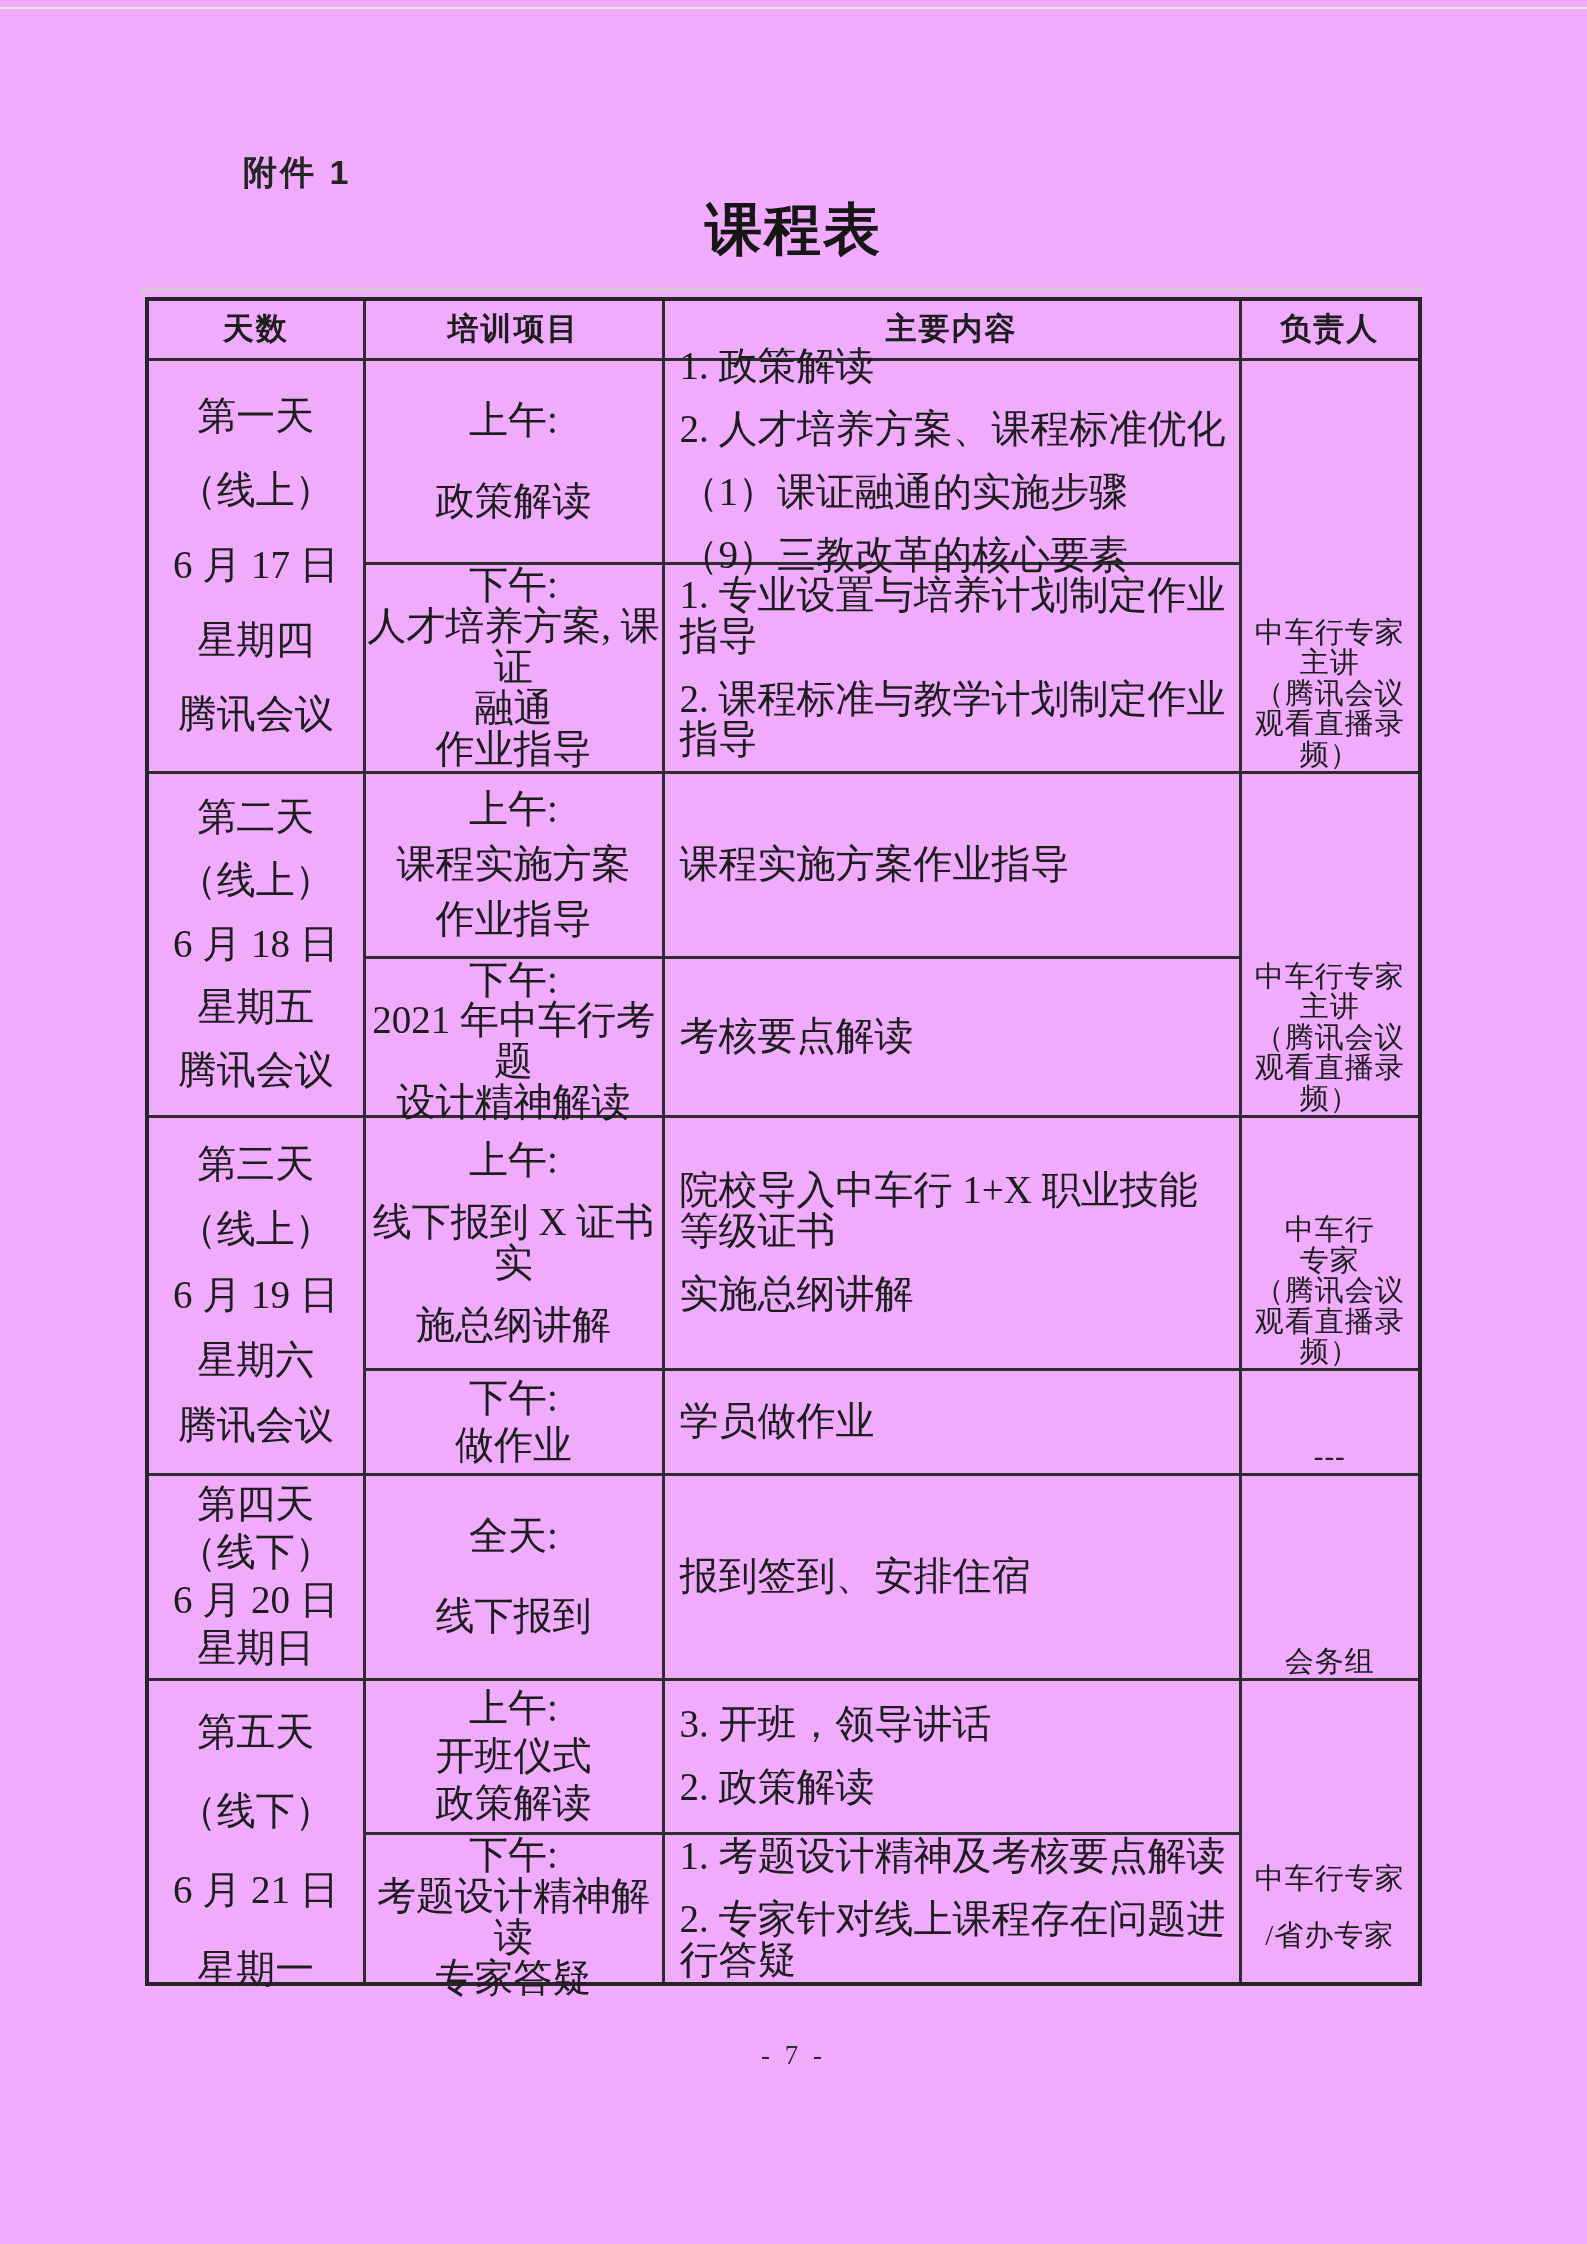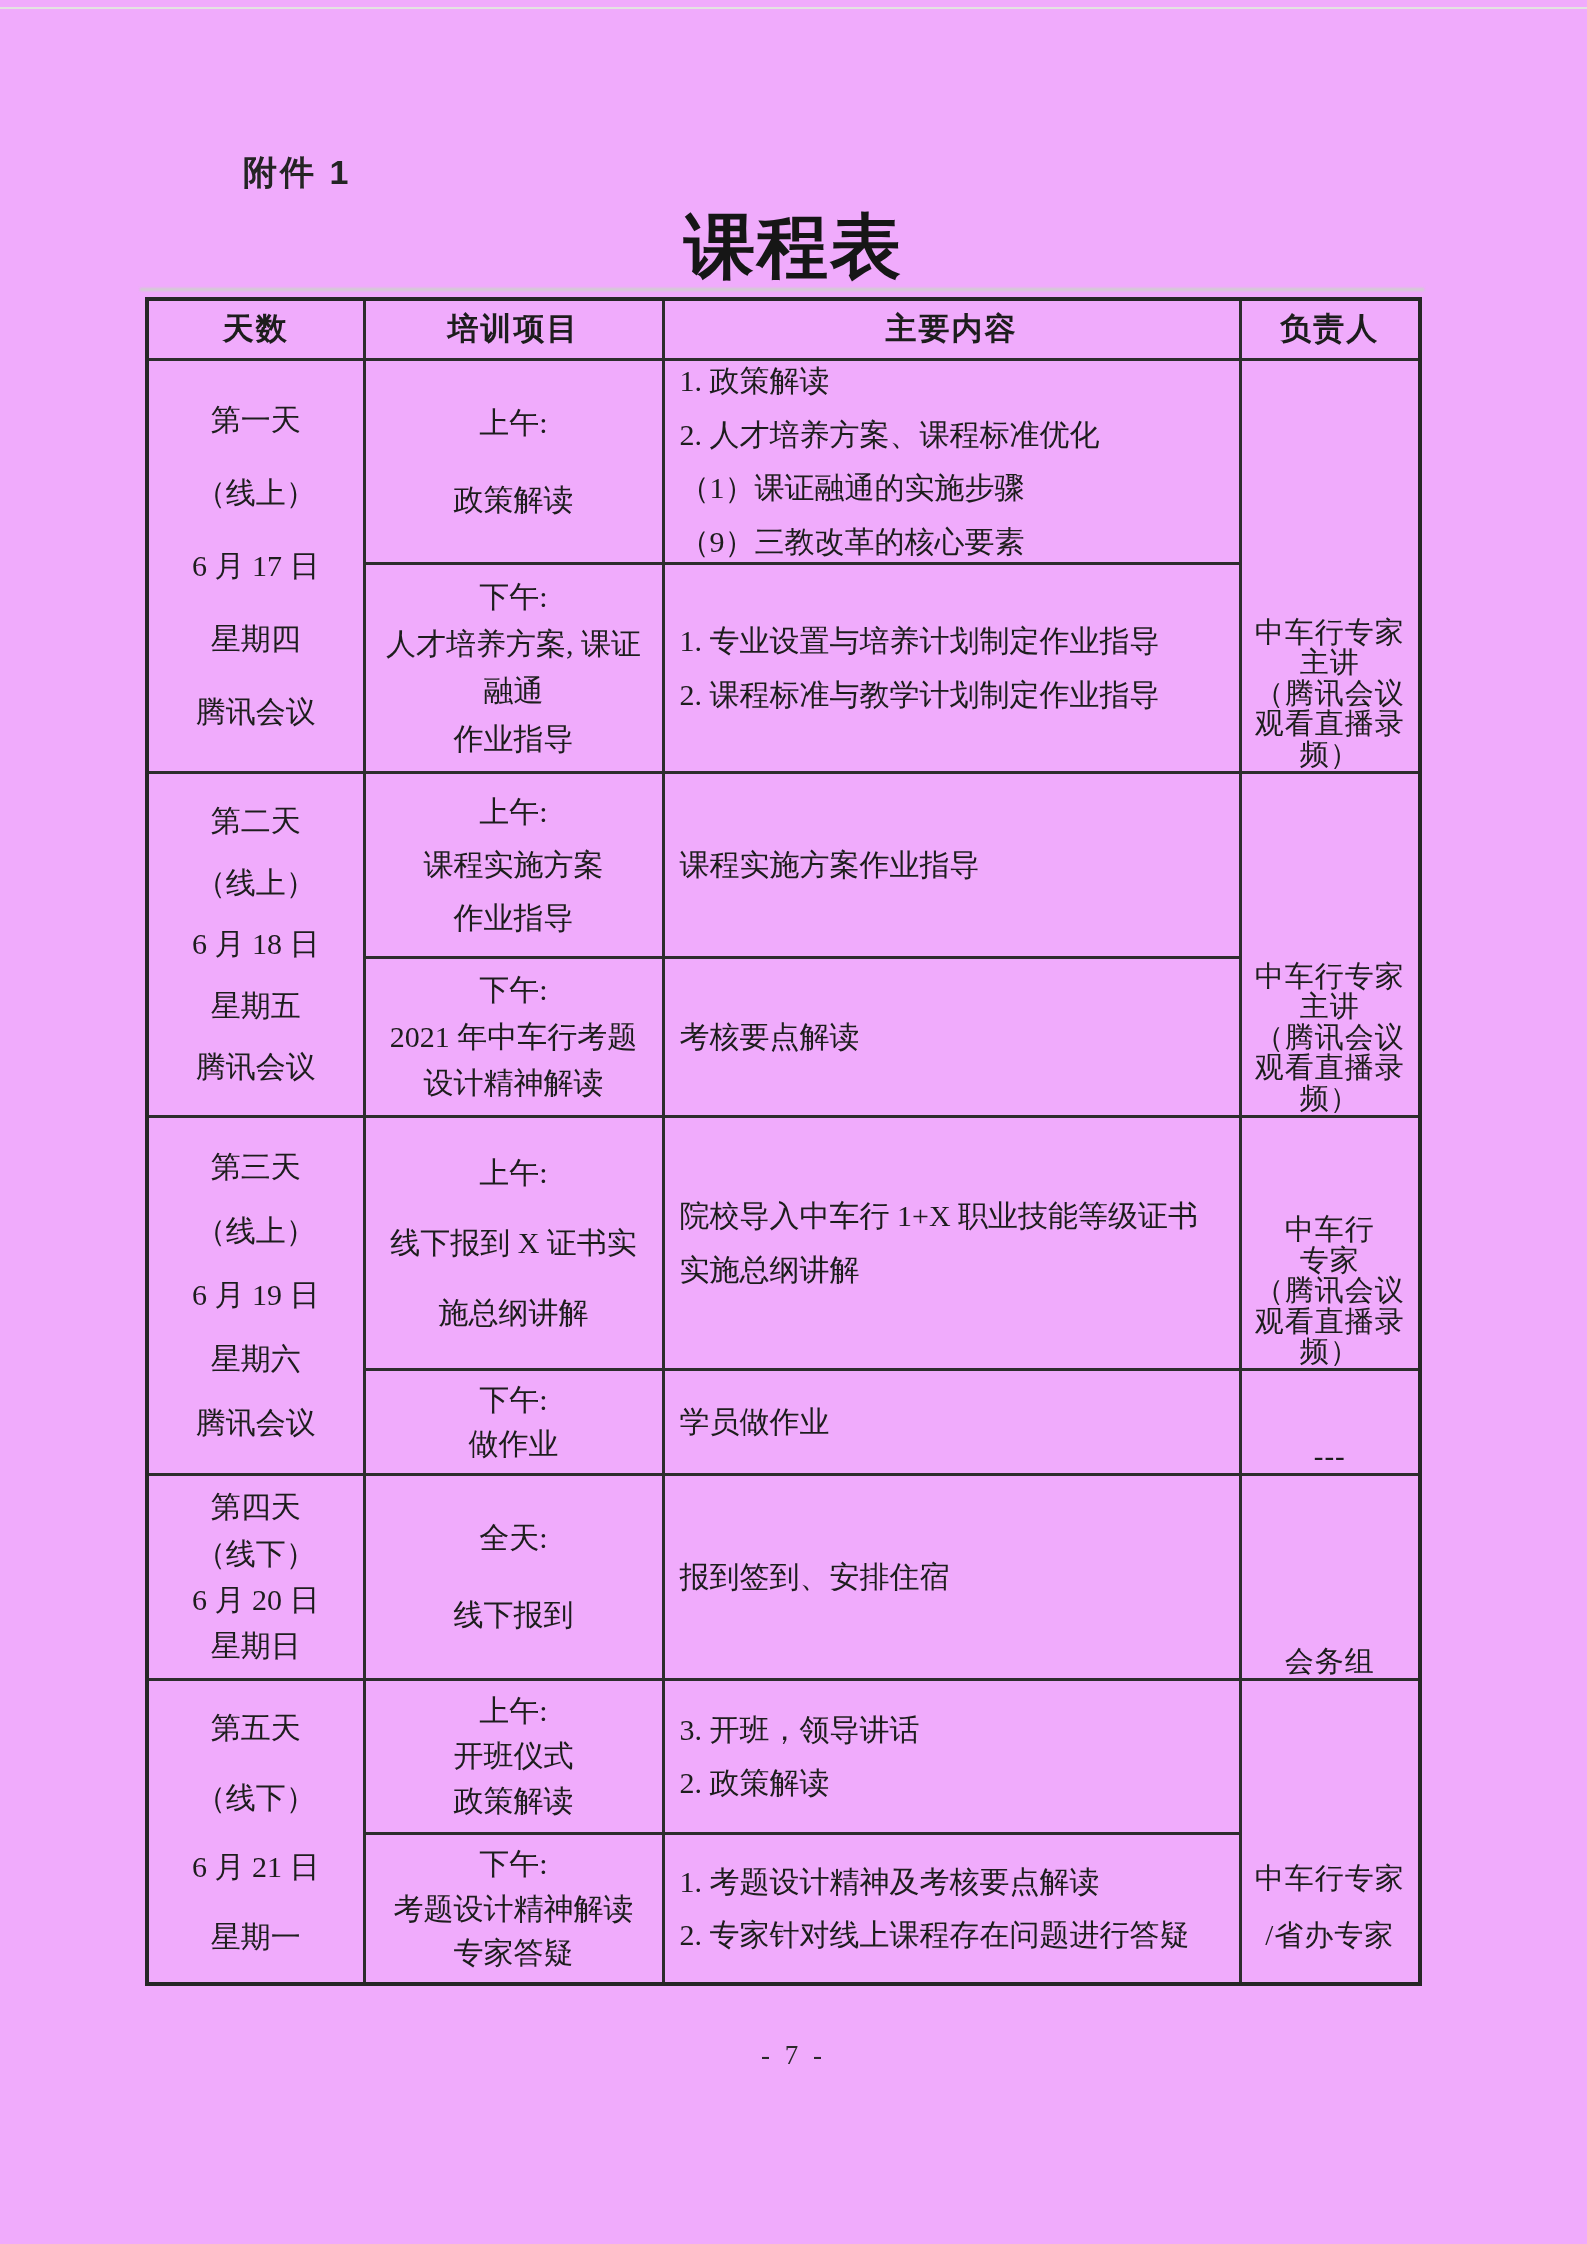"课程表" .doc-title { font-size: 71px -> 57px; top: 200px -> 192px }
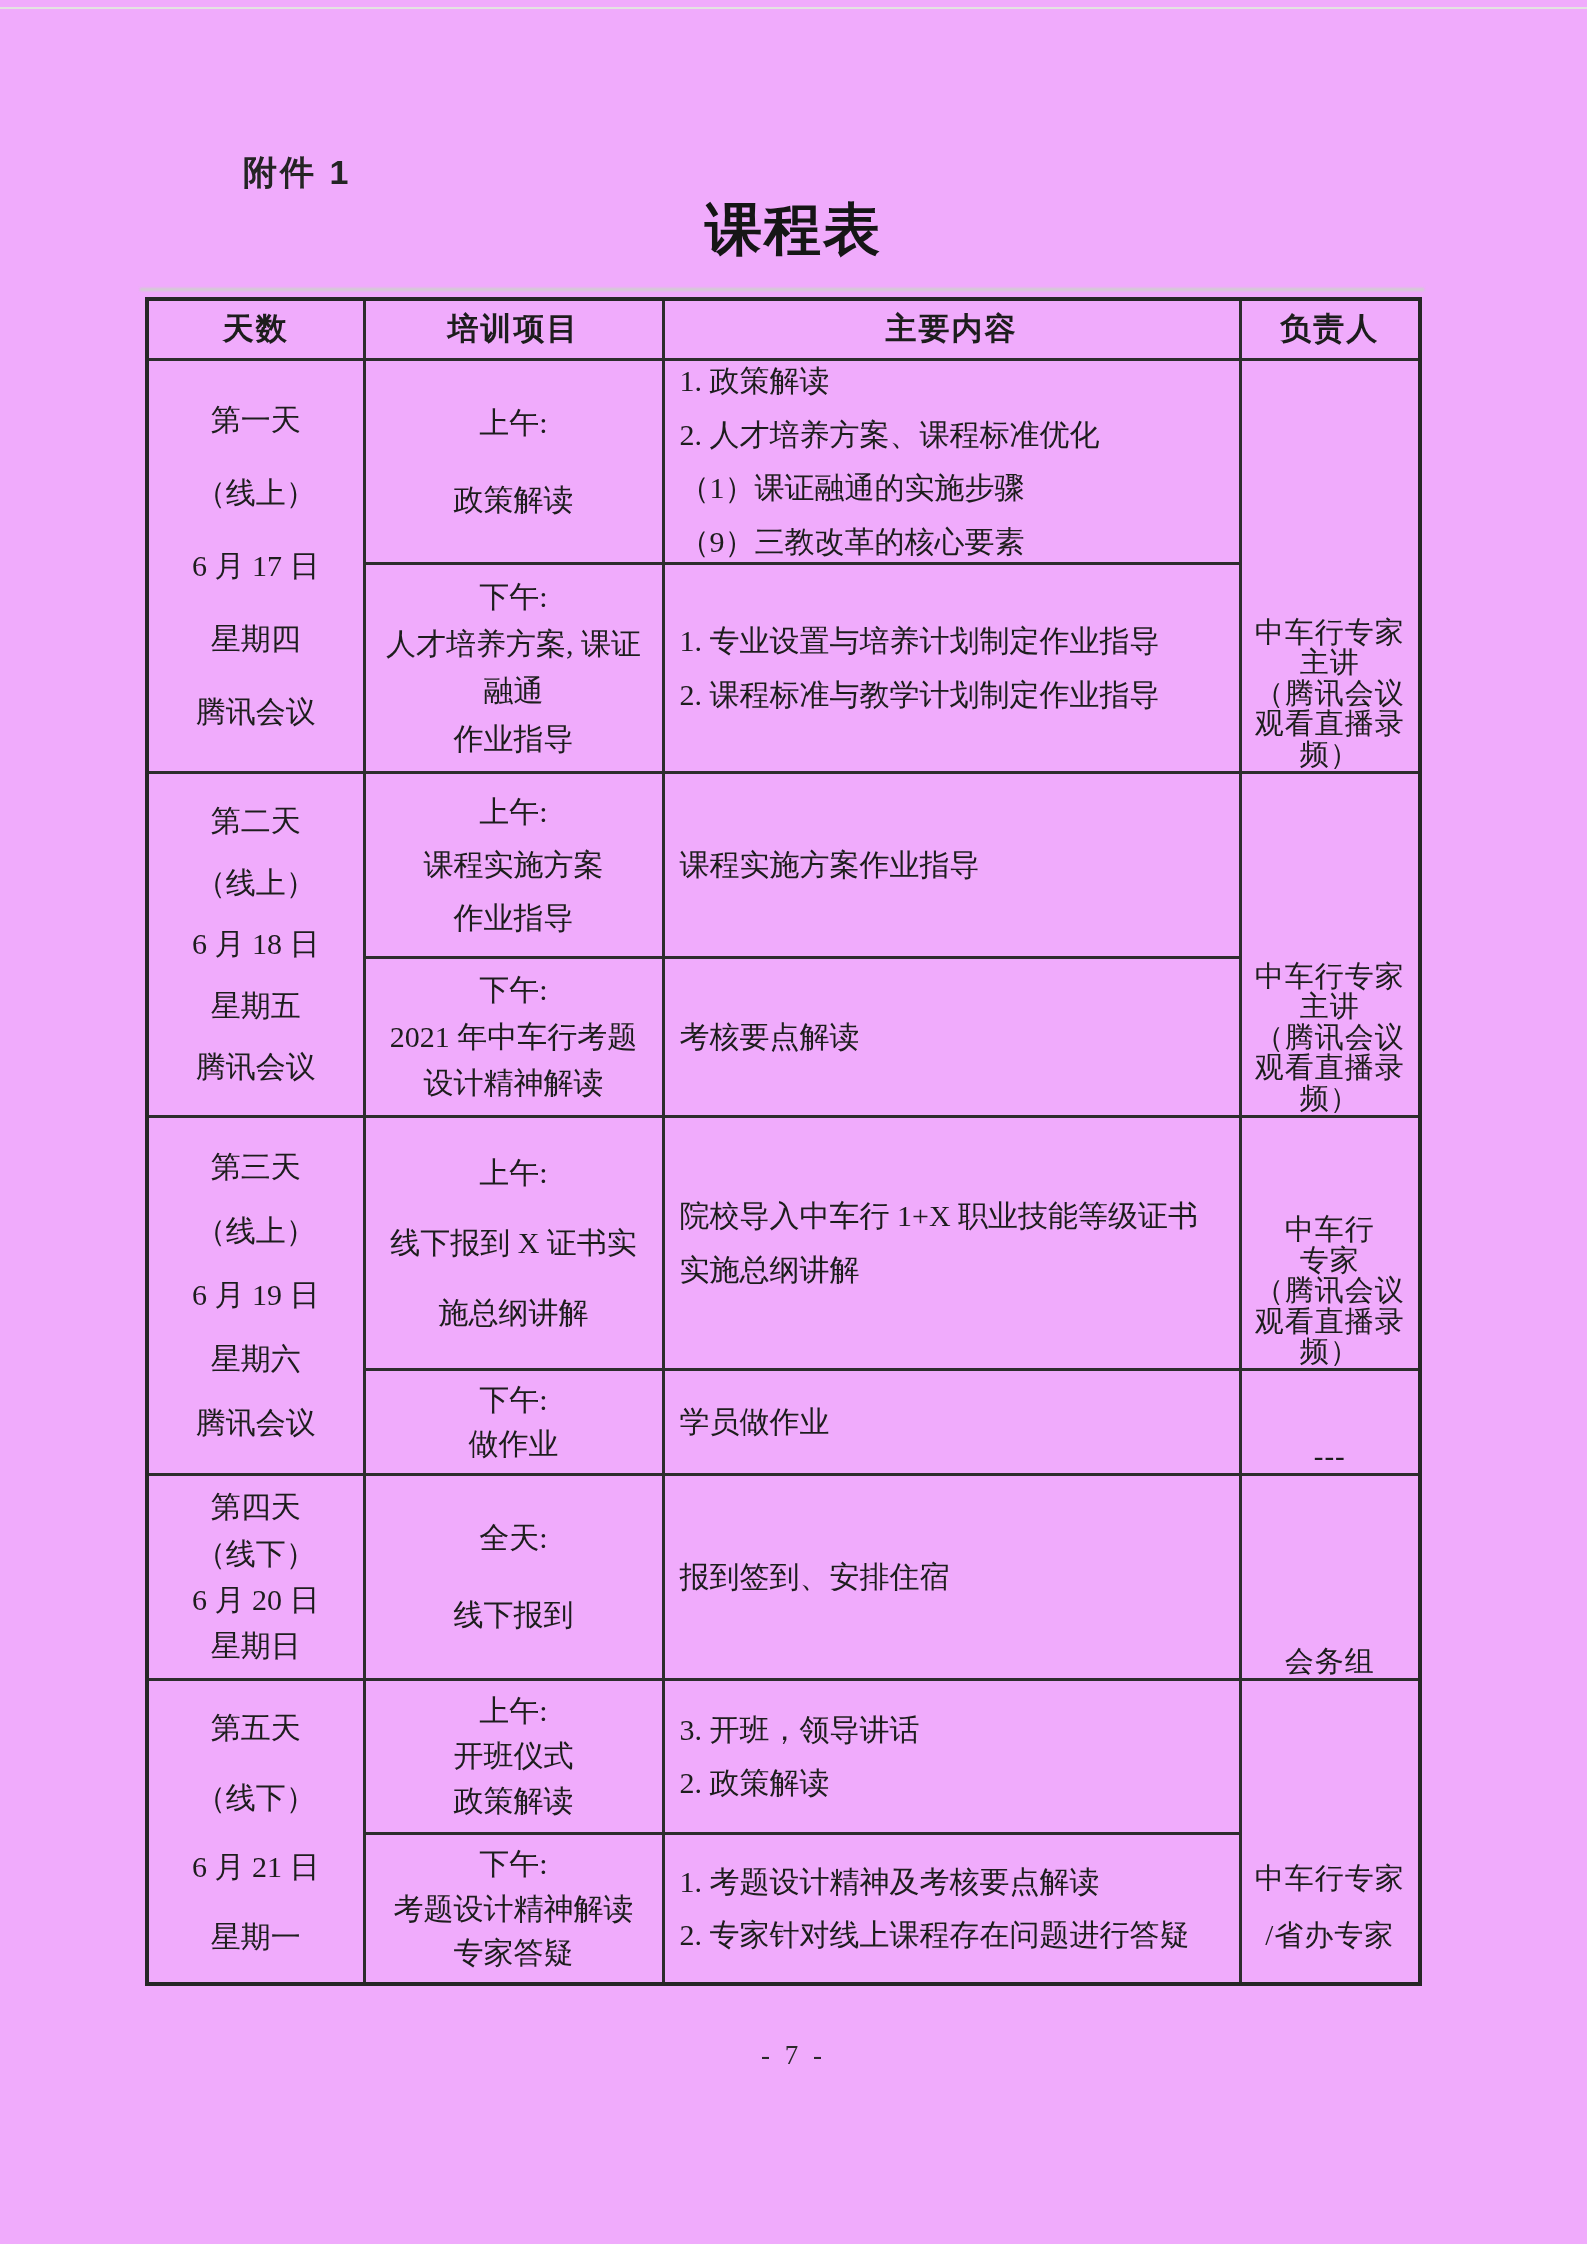"1. 政策解读" .cell { font-size: 30px -> 39px }
